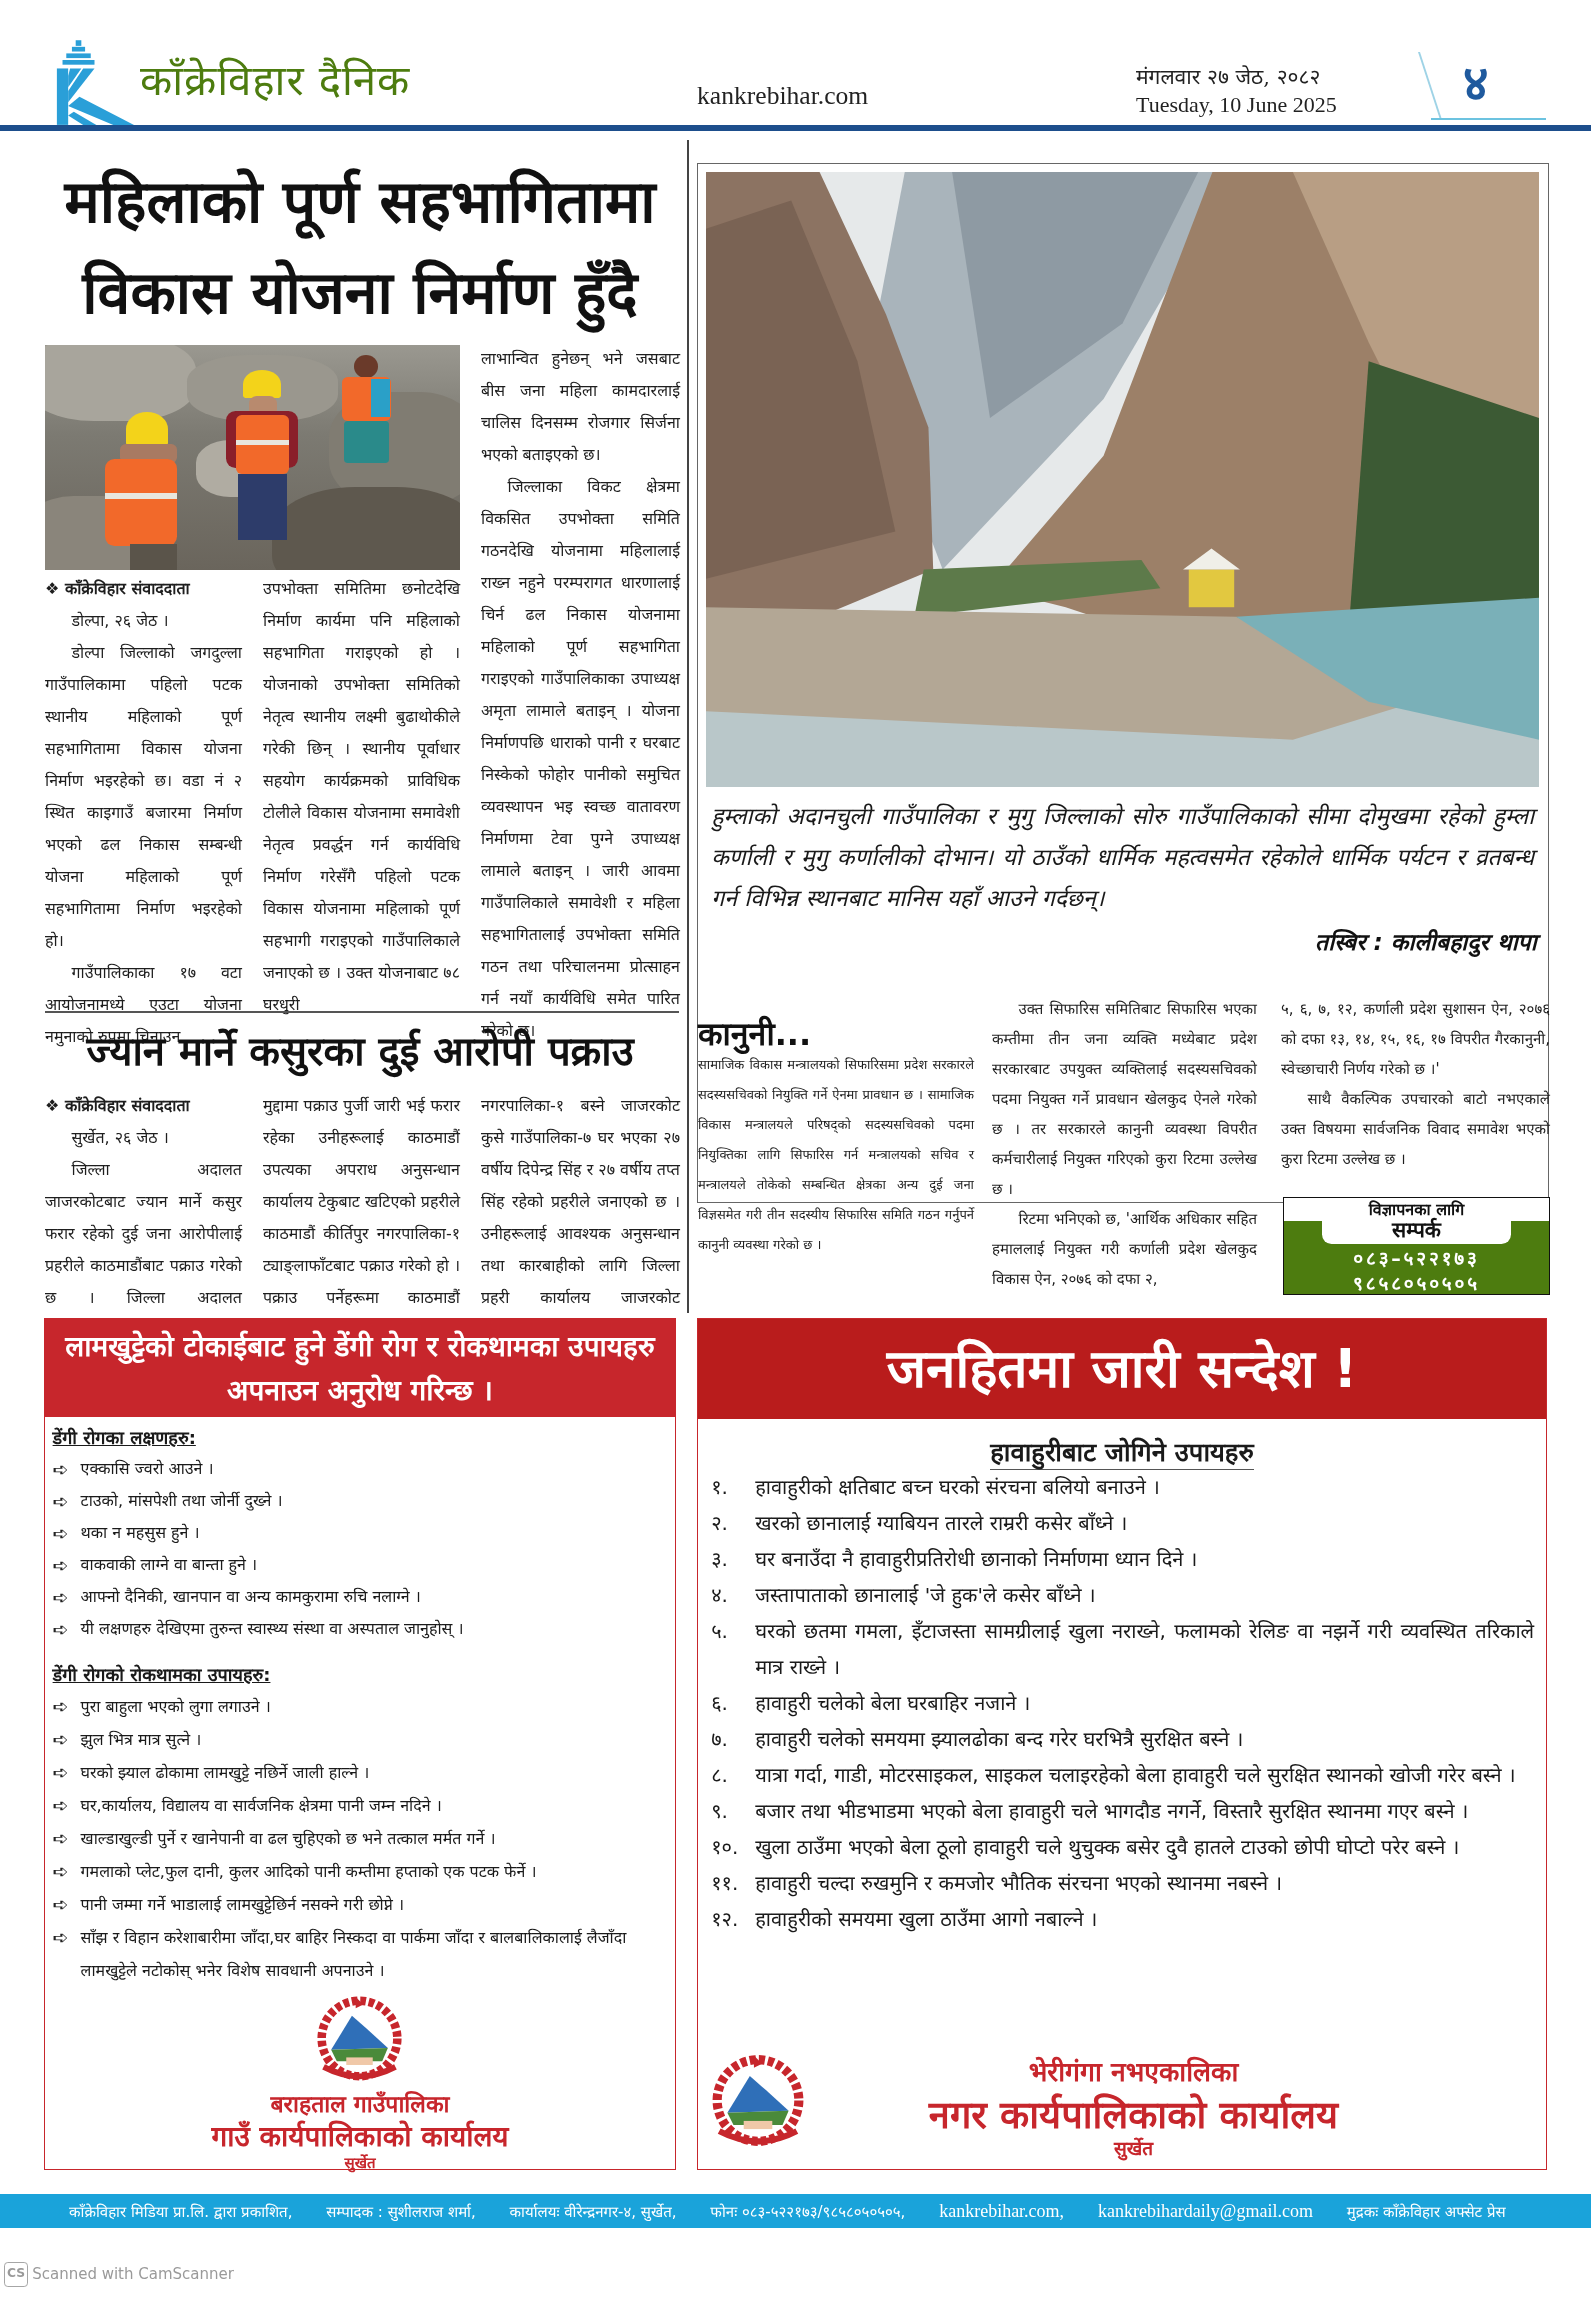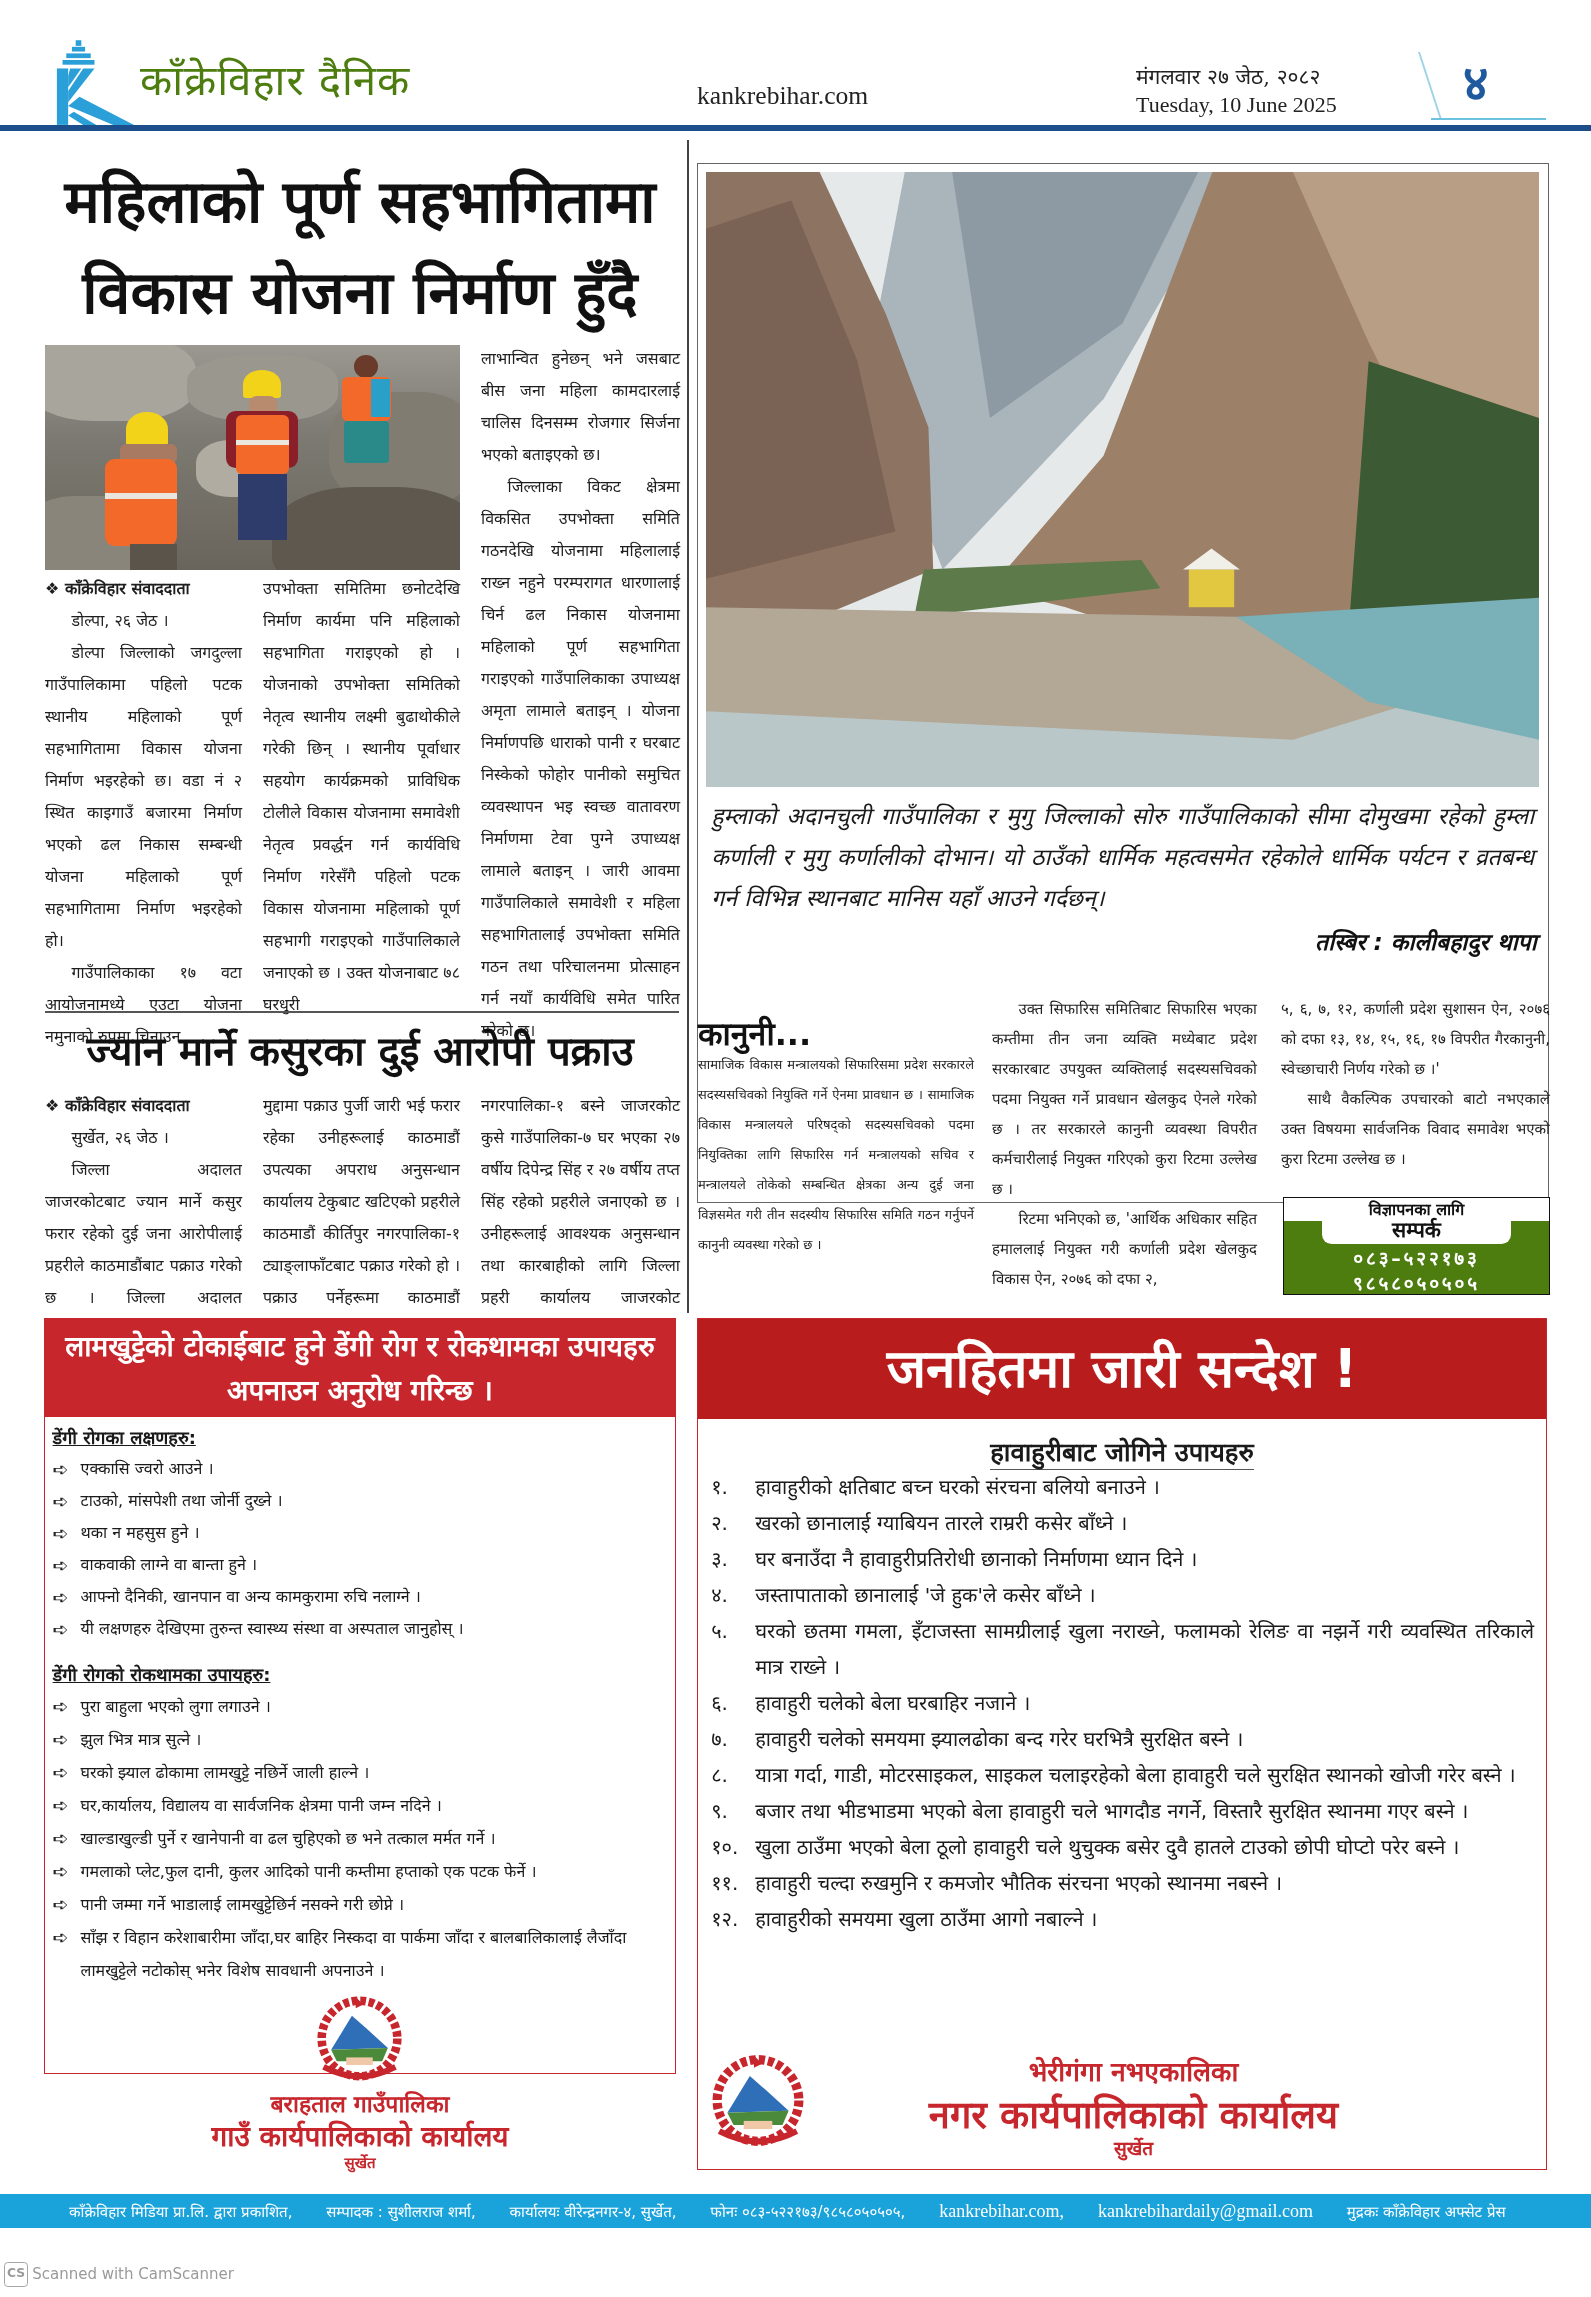"लामखुट्टेको टोकाईबाट हुने डेंगी रोग" .ad-dengue { height: 756px -> 852px }
